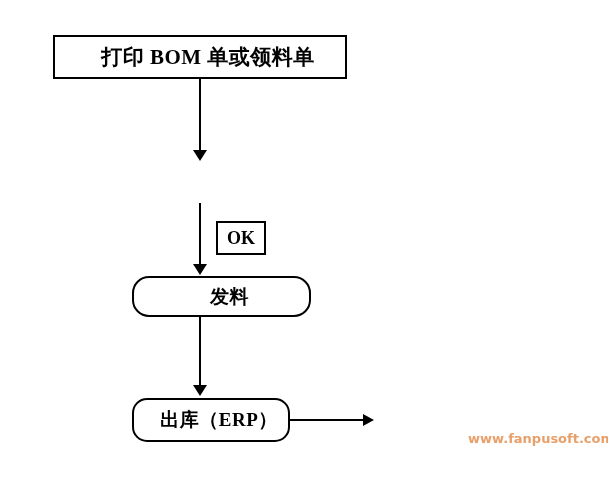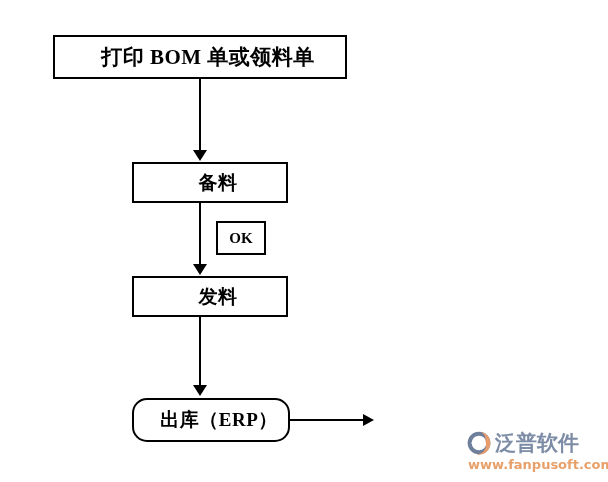"备料" div.node { html: <div> <span>备料</span> </div> -> none }
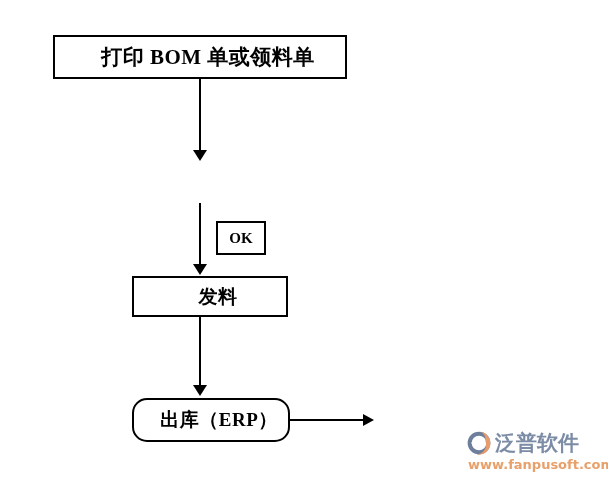"OK" .node-tag { font-size: 15px -> 18px }
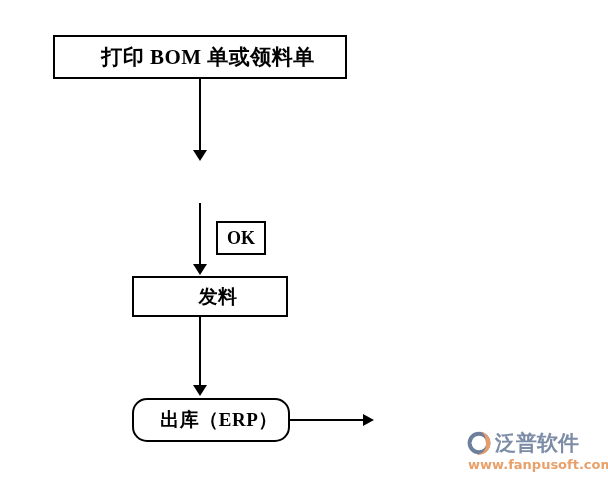"发料" div.node { border-radius: none -> 17px; width: 156px -> 179px }
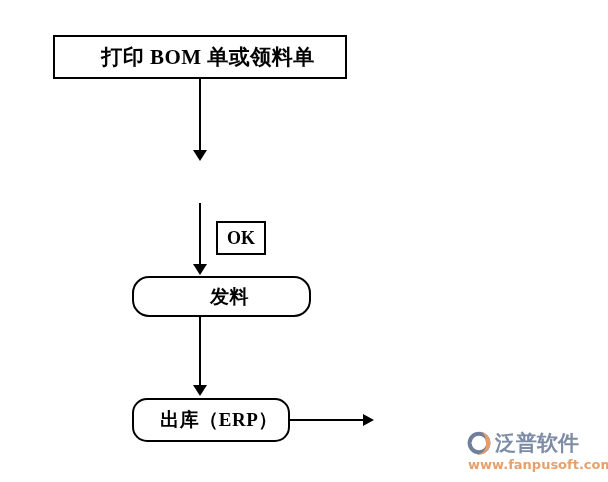"泛普软件" div { html: <div> <svg> <path></path> <path></path> <path></path> </svg> <span>泛普软件</span> </div> -> none }
